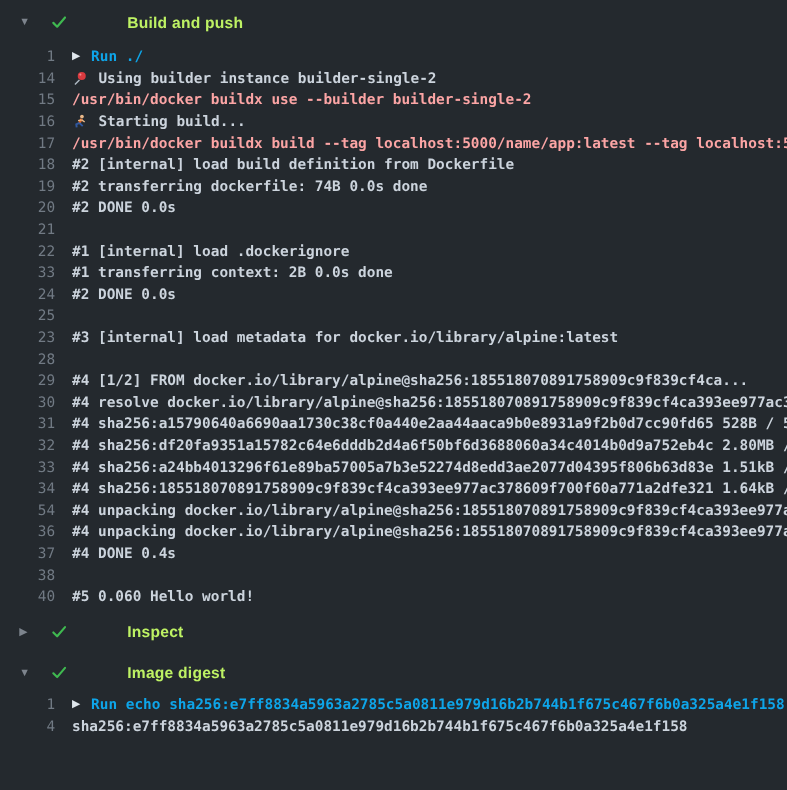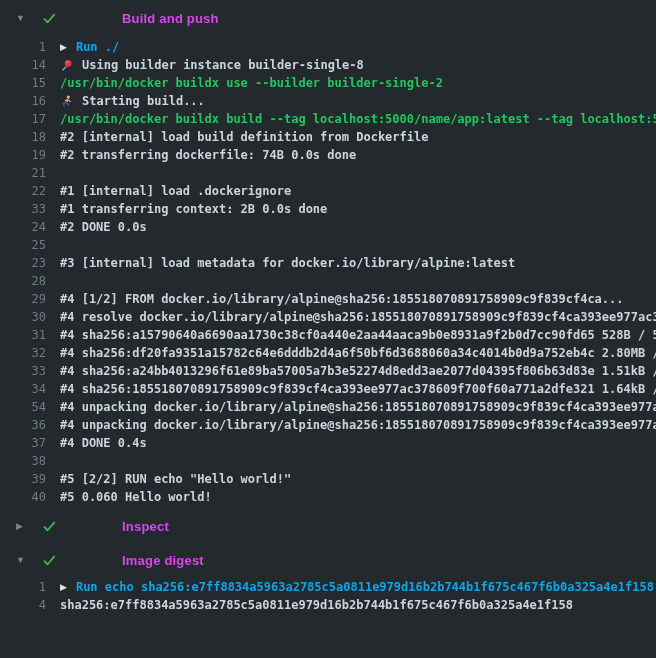"Build and push" .section-label { color: #d946ef -> #bef264; margin-left: 32px -> 16px }
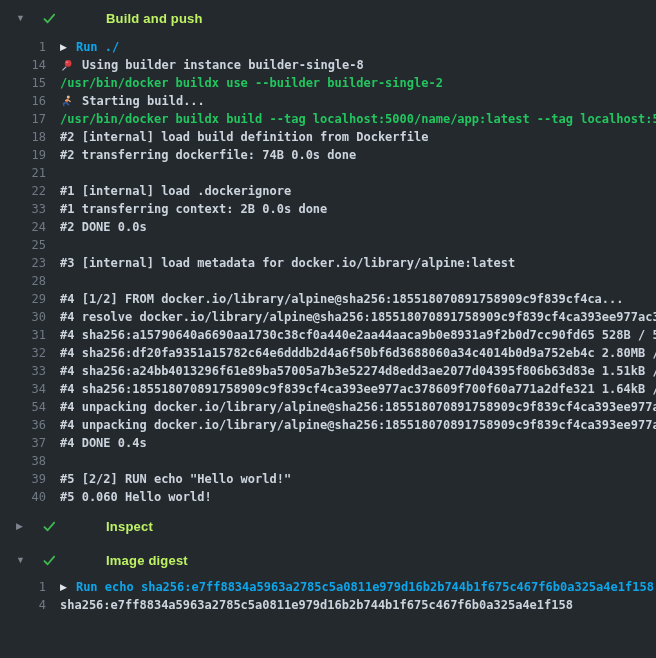"Using builder instance builder-single-8" span.line-text { text: builder-single-8 -> builder-single-2 }
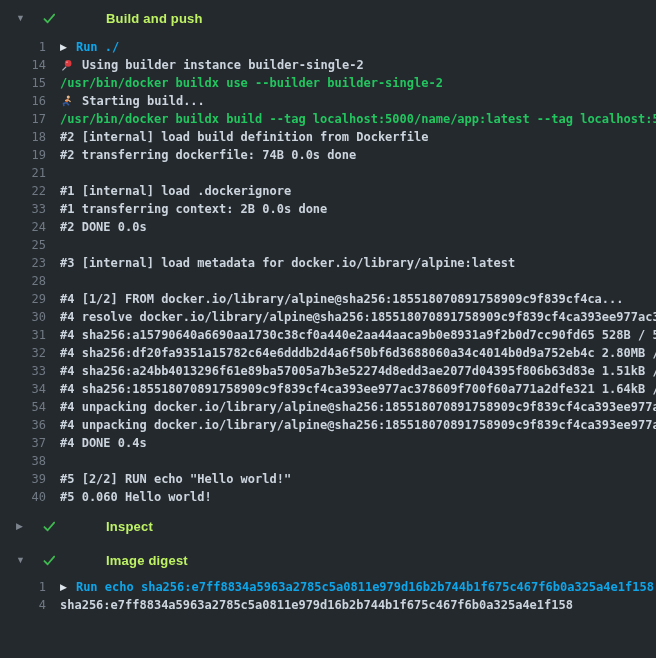"/usr/bin/docker buildx use --builder" .command .line-text { color: #22c55e -> #fca5a5 }
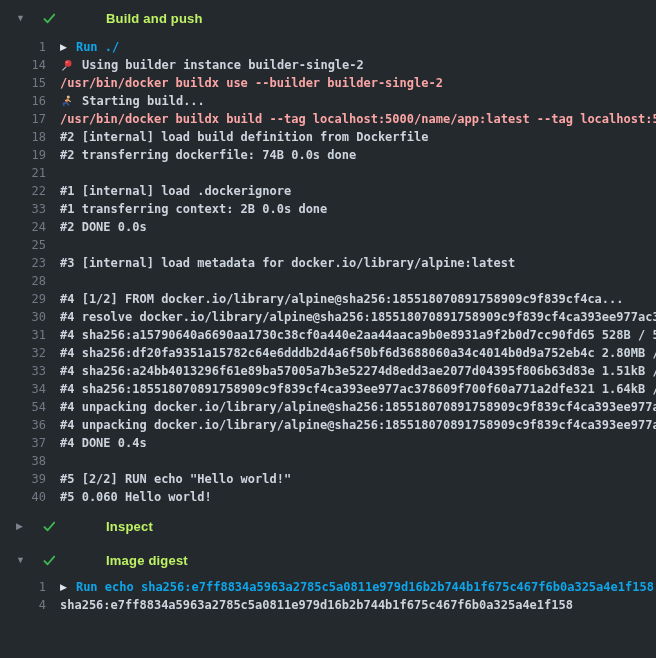"20" div.log-line { html: none -> <div> <span>20</span> <span><span>#2 DONE 0.0s</span></span> </div> }
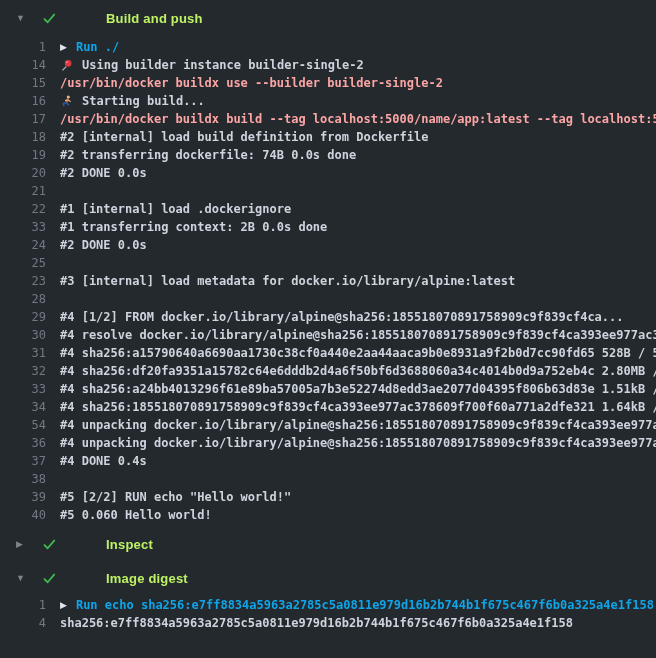"39" div.log-line { html: <div> <span>39</span> <span><span>#5 [2/2] RUN echo "Hello world!"</span></span> </div> -> none }
